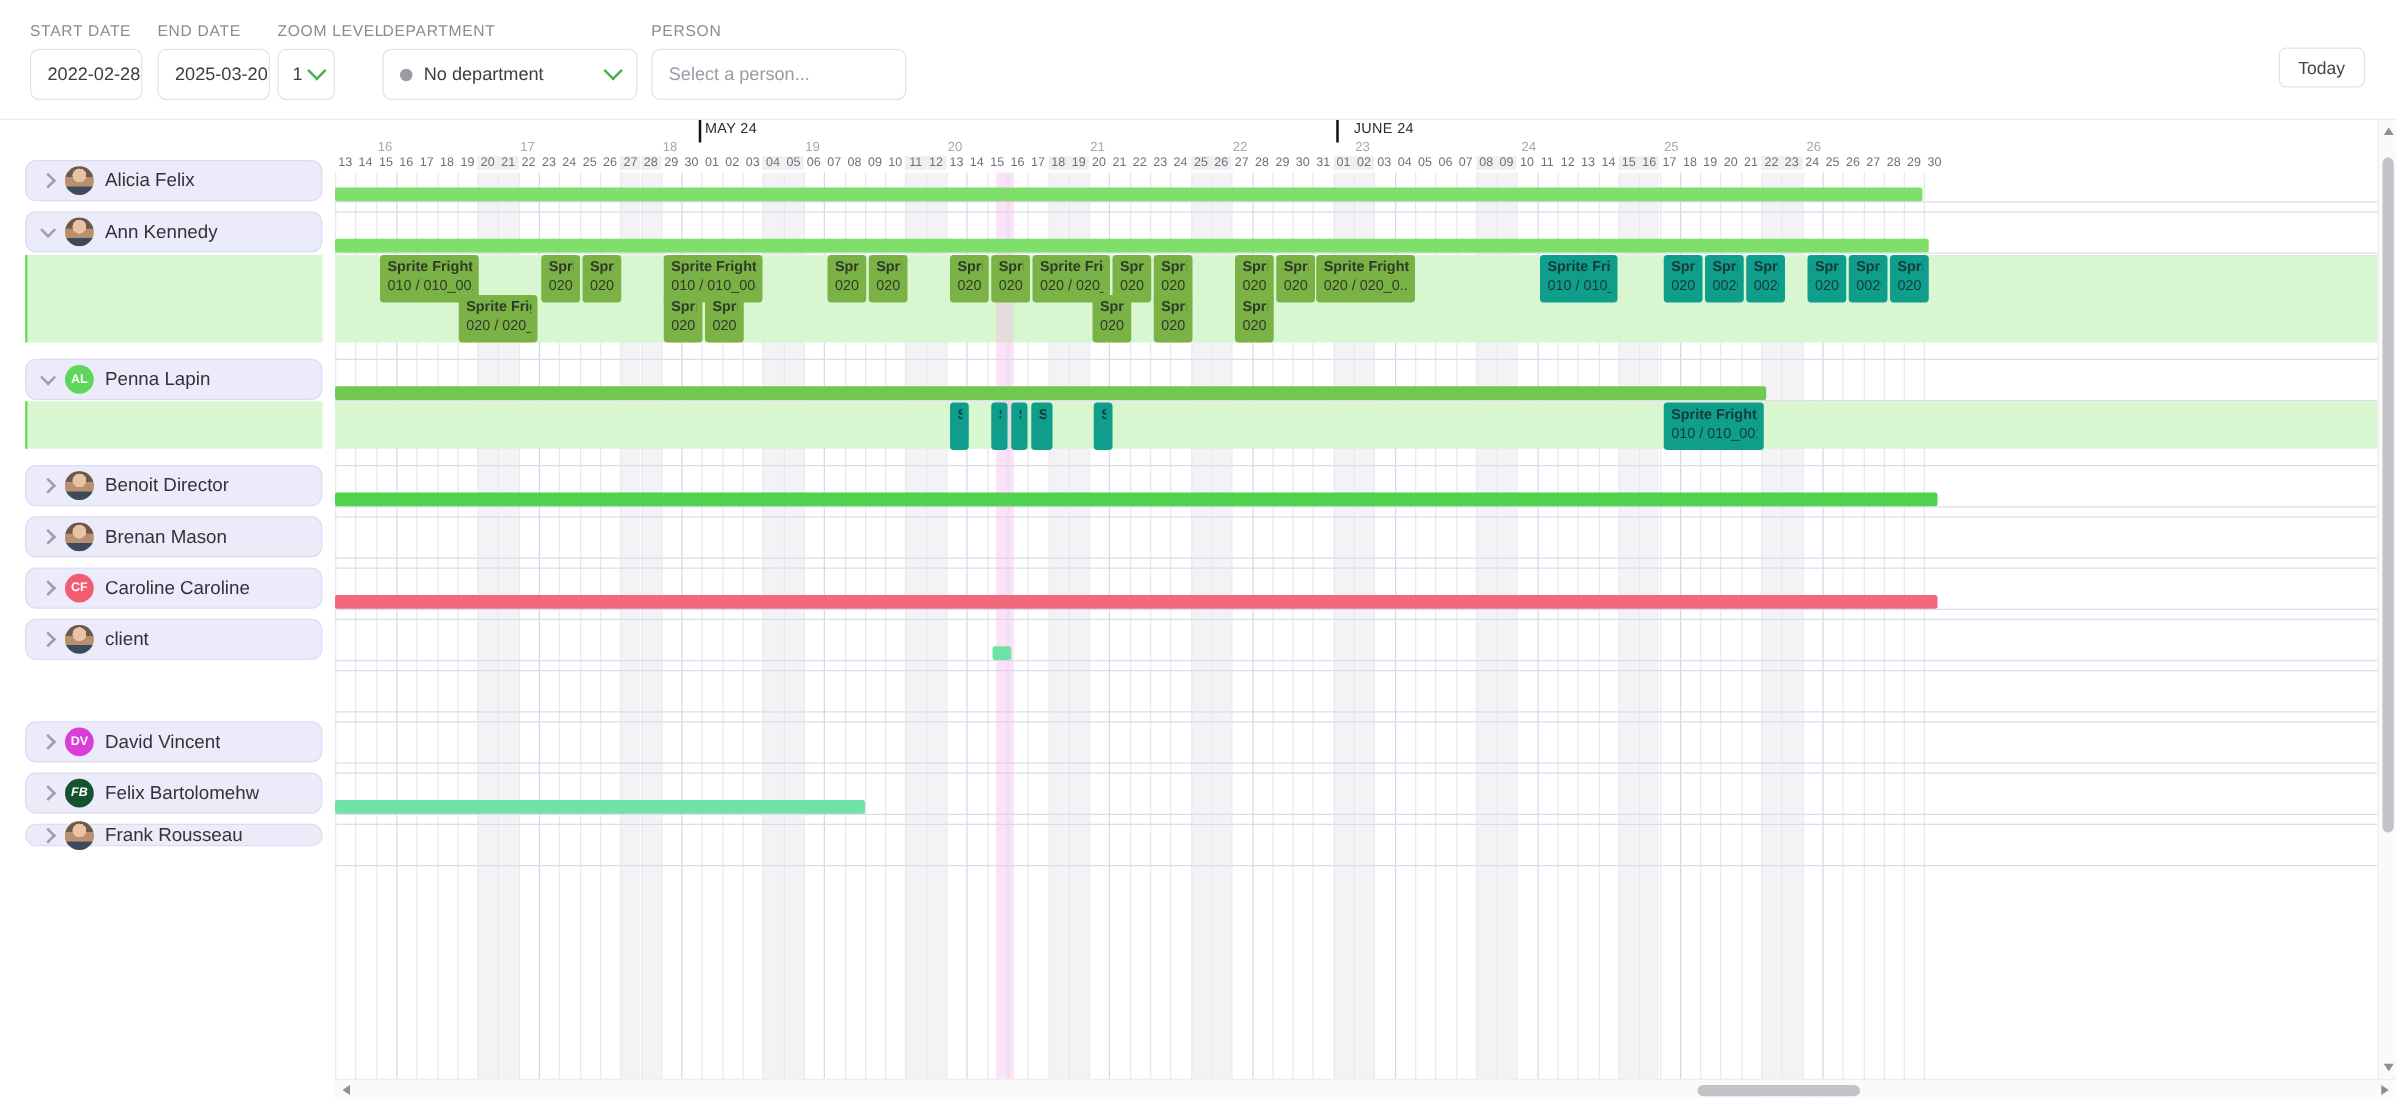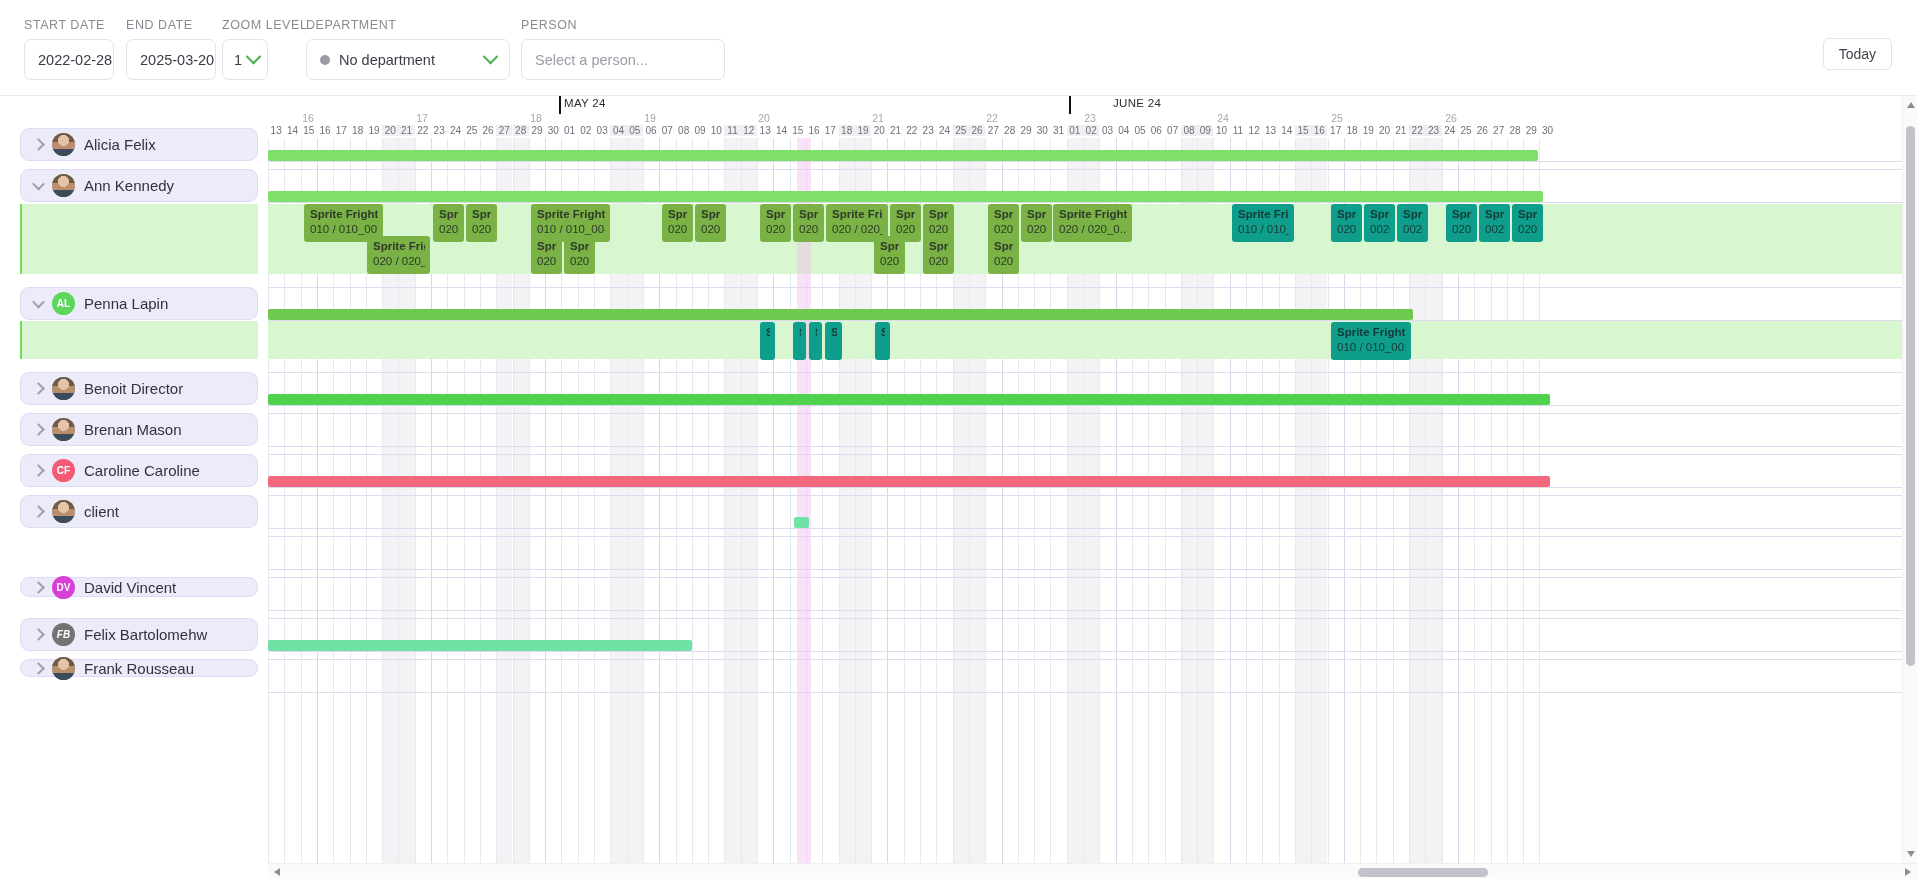"JUNE 24" div.month-lbl { left: 801px -> 771px }
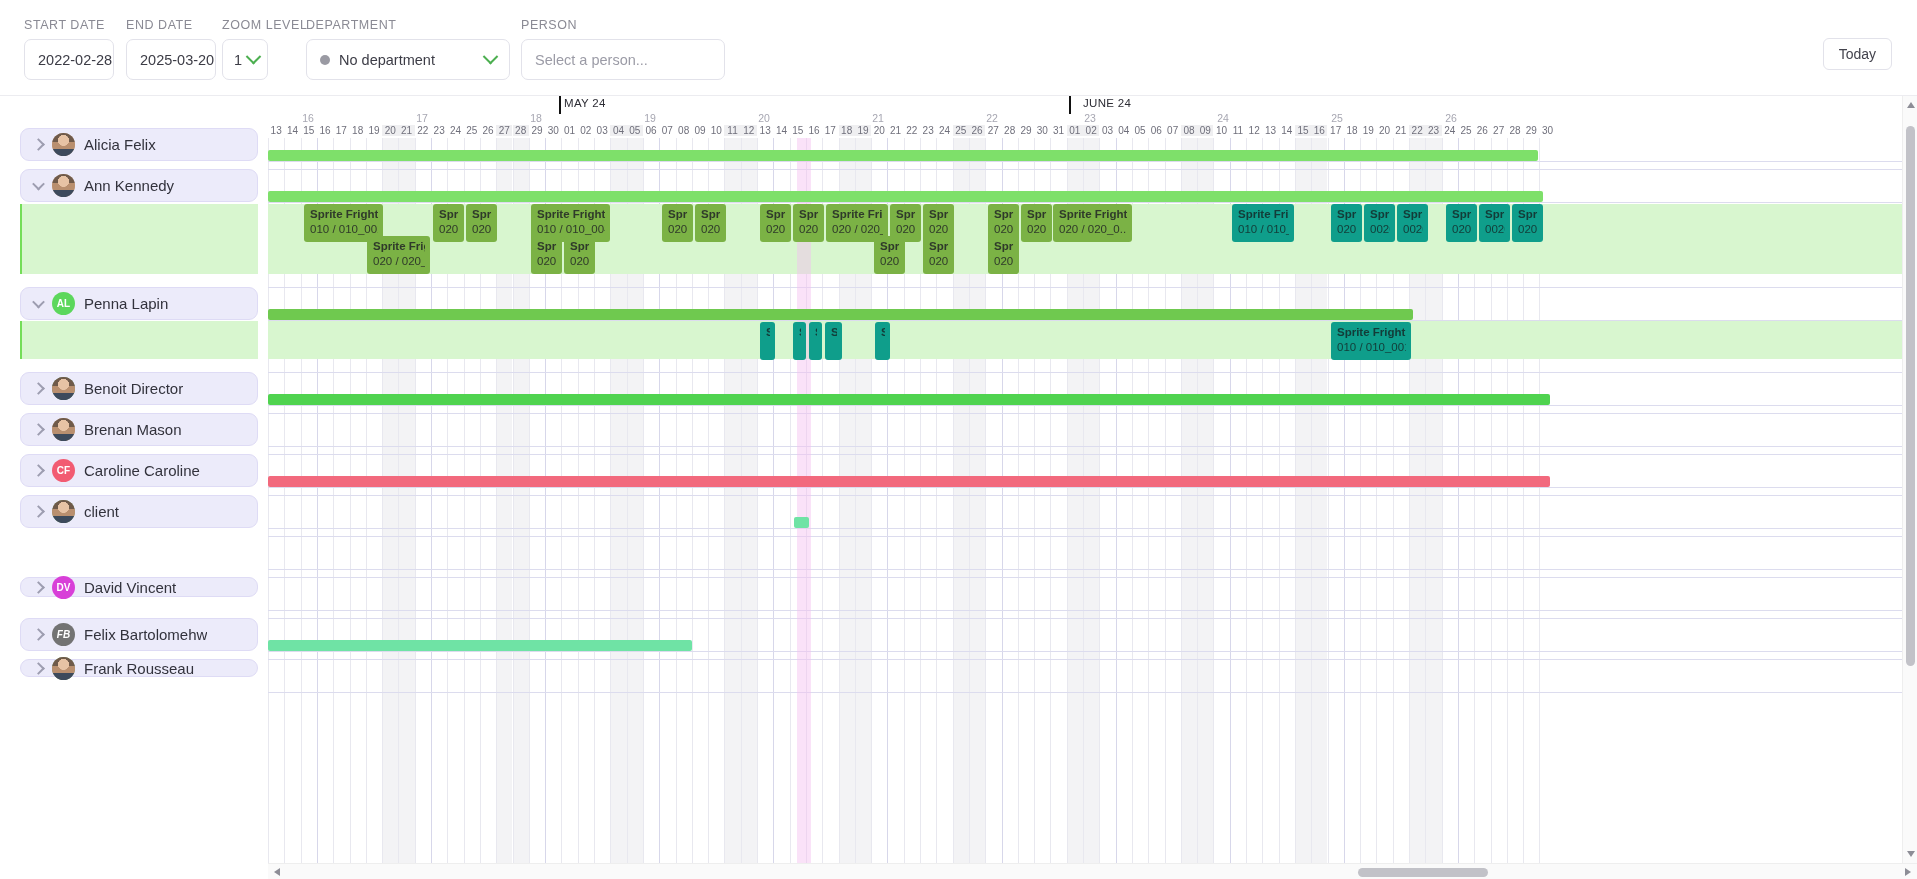"DV" div.lrow { height: 20px -> 33px }
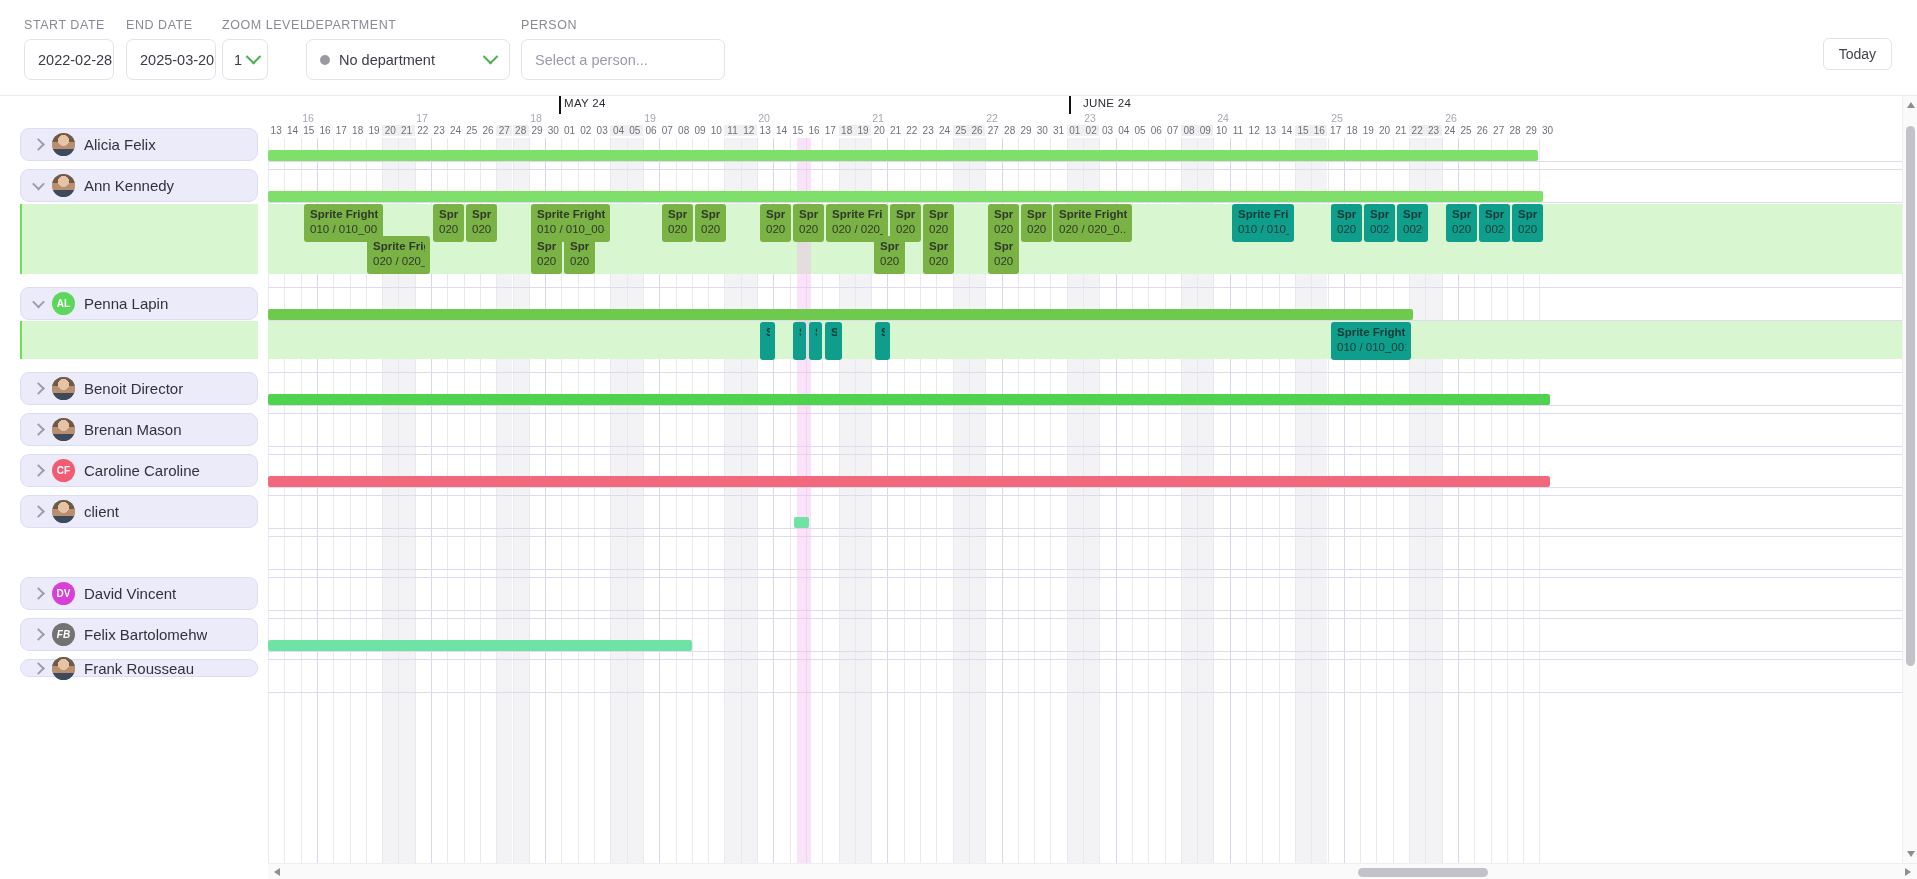"FB" span.avatar { background: #737373 -> #14532d }
